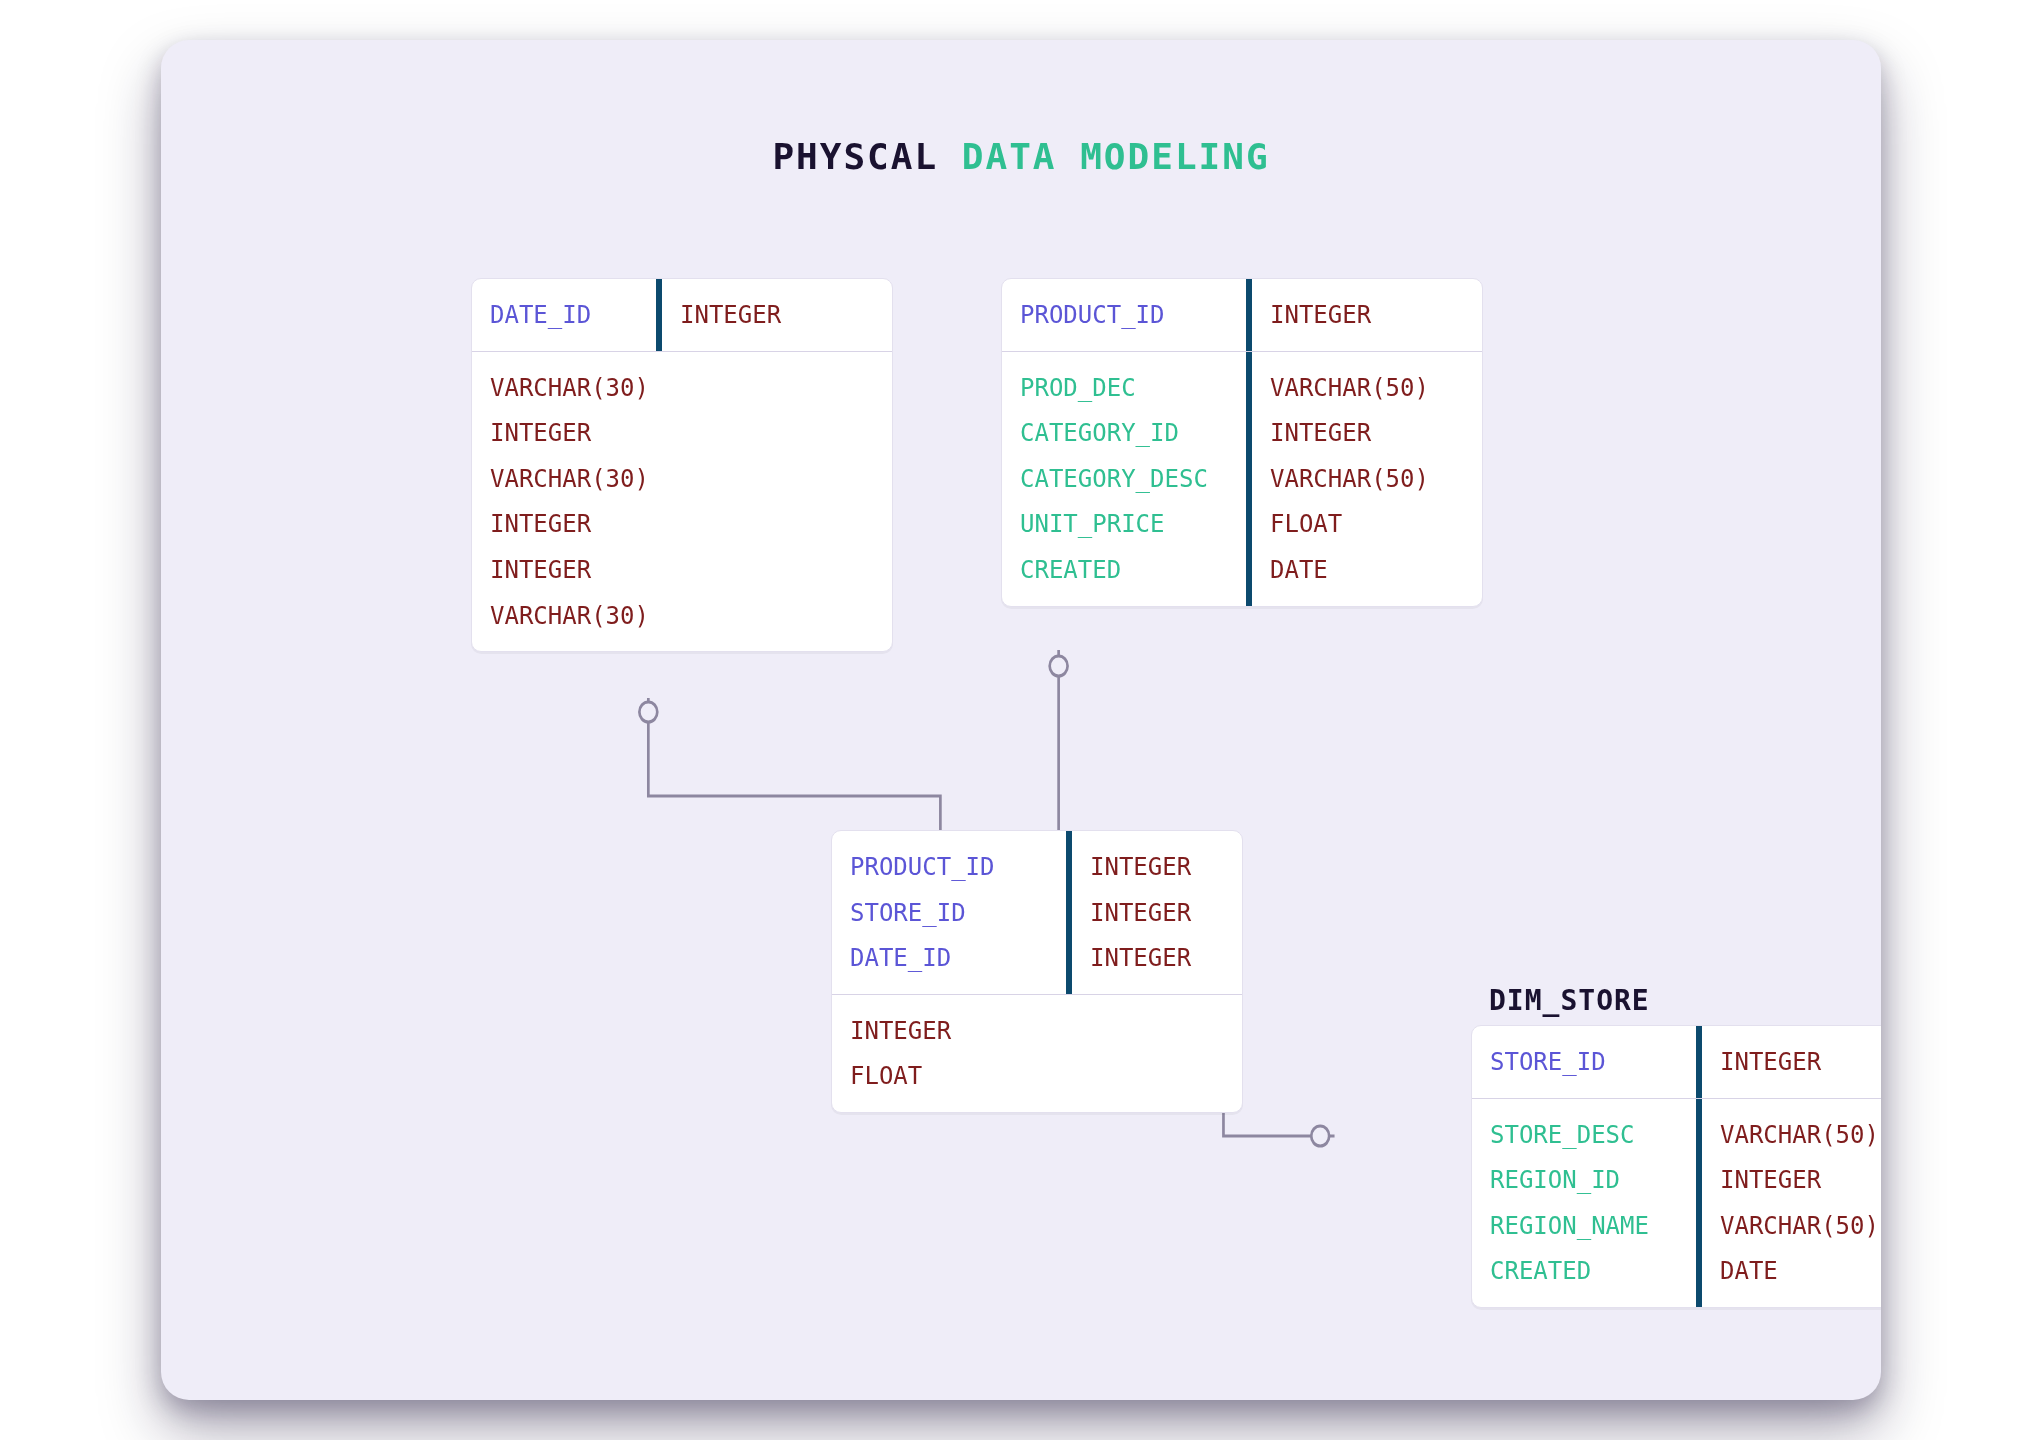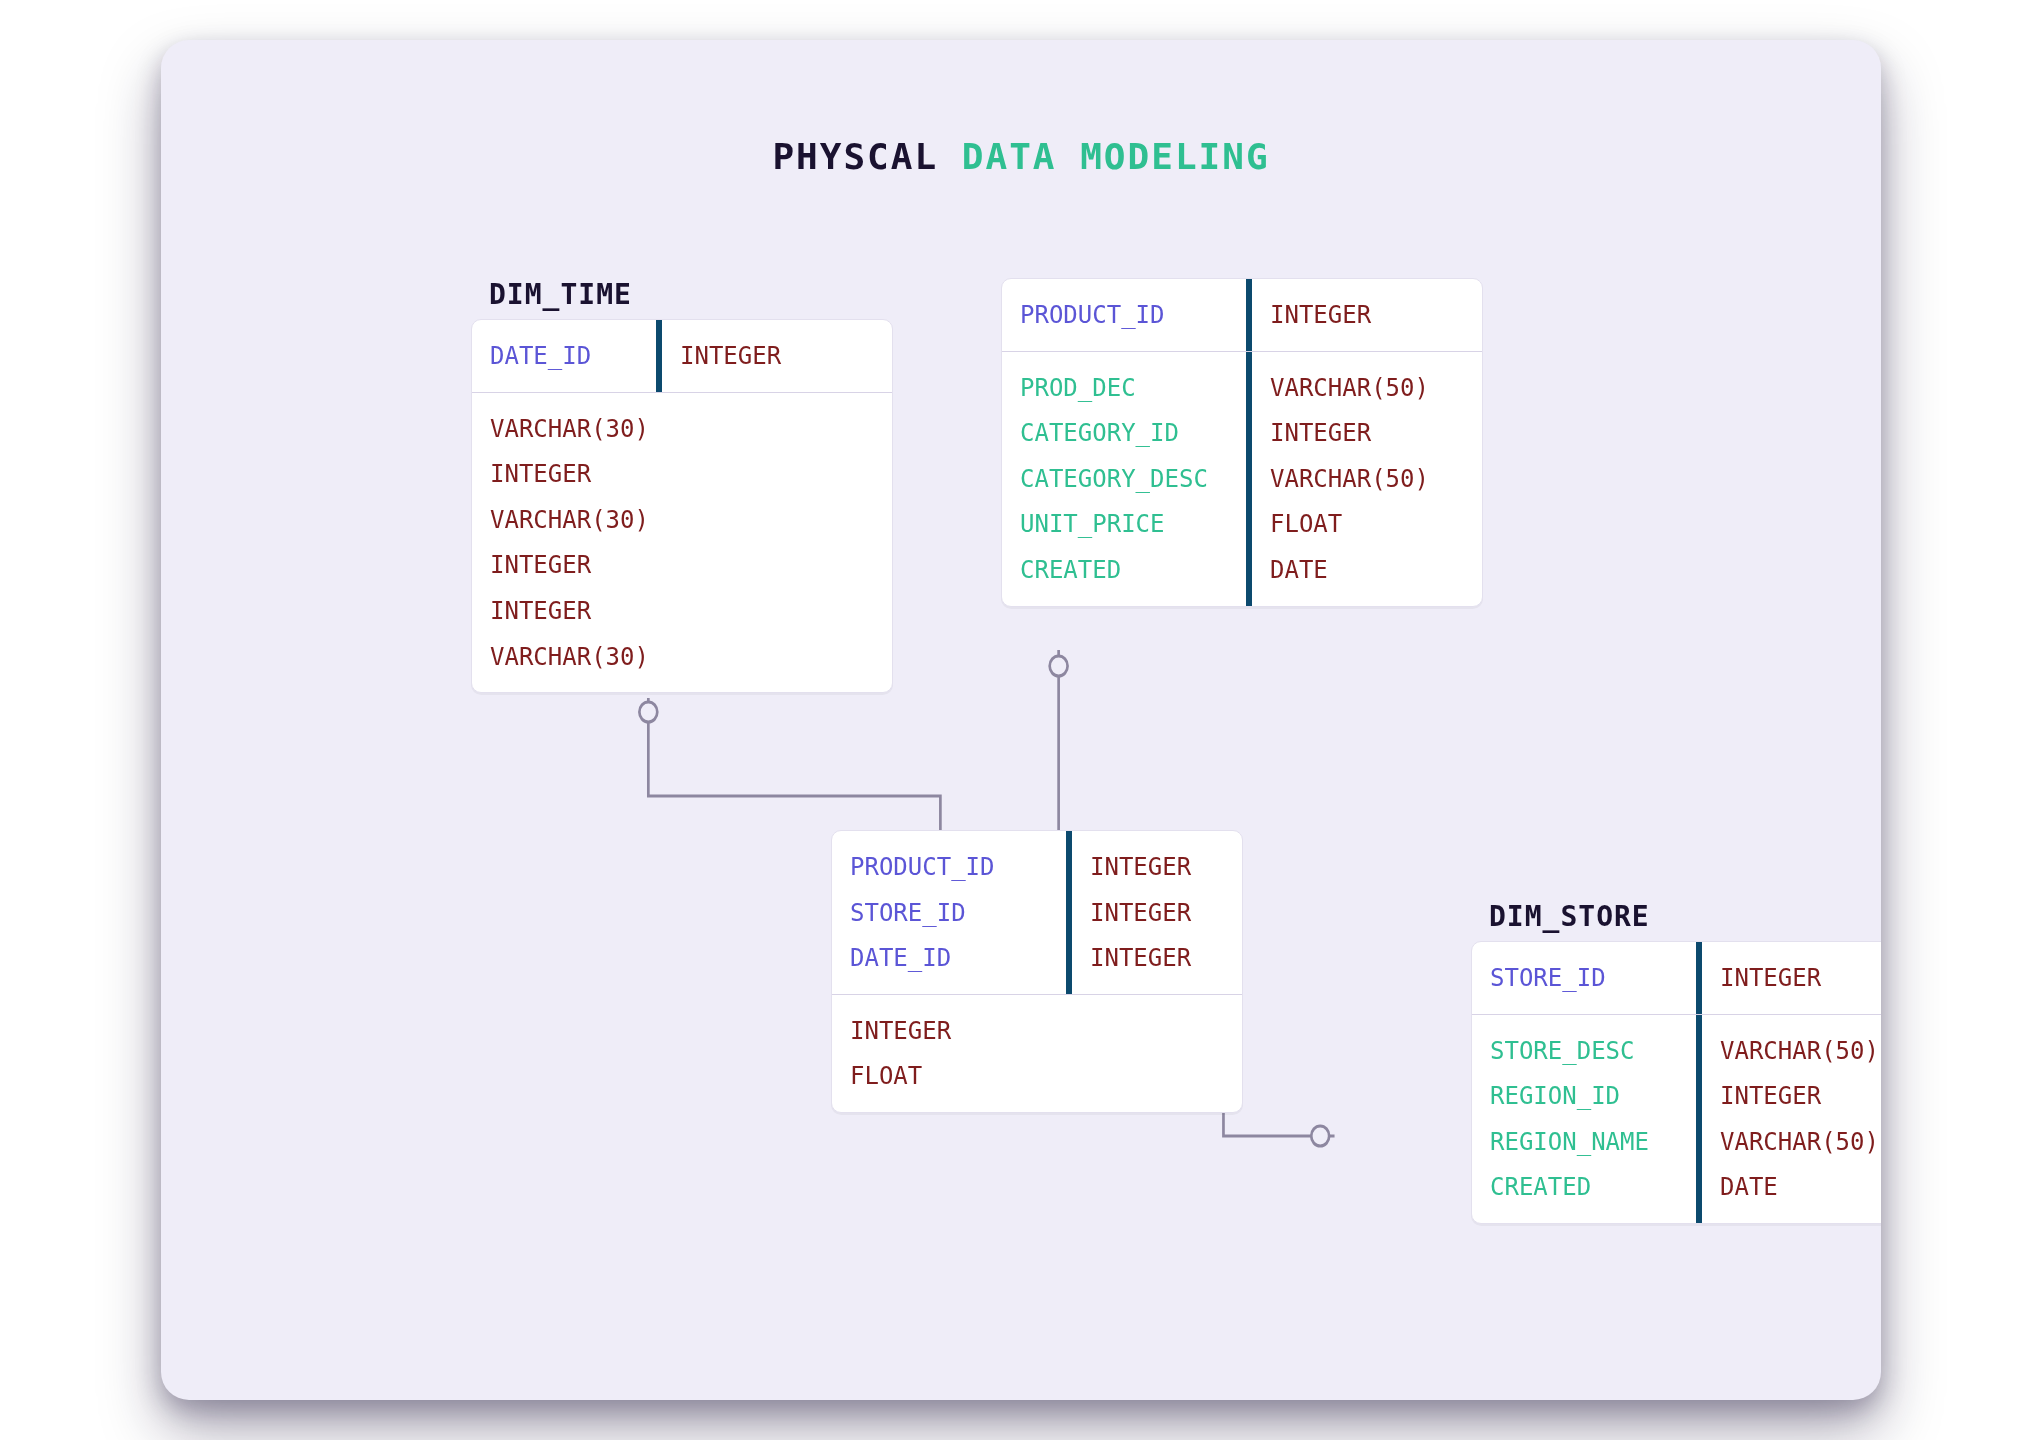"DIM_TIME" div.name { html: <div>DIM_TIME</div> -> none }
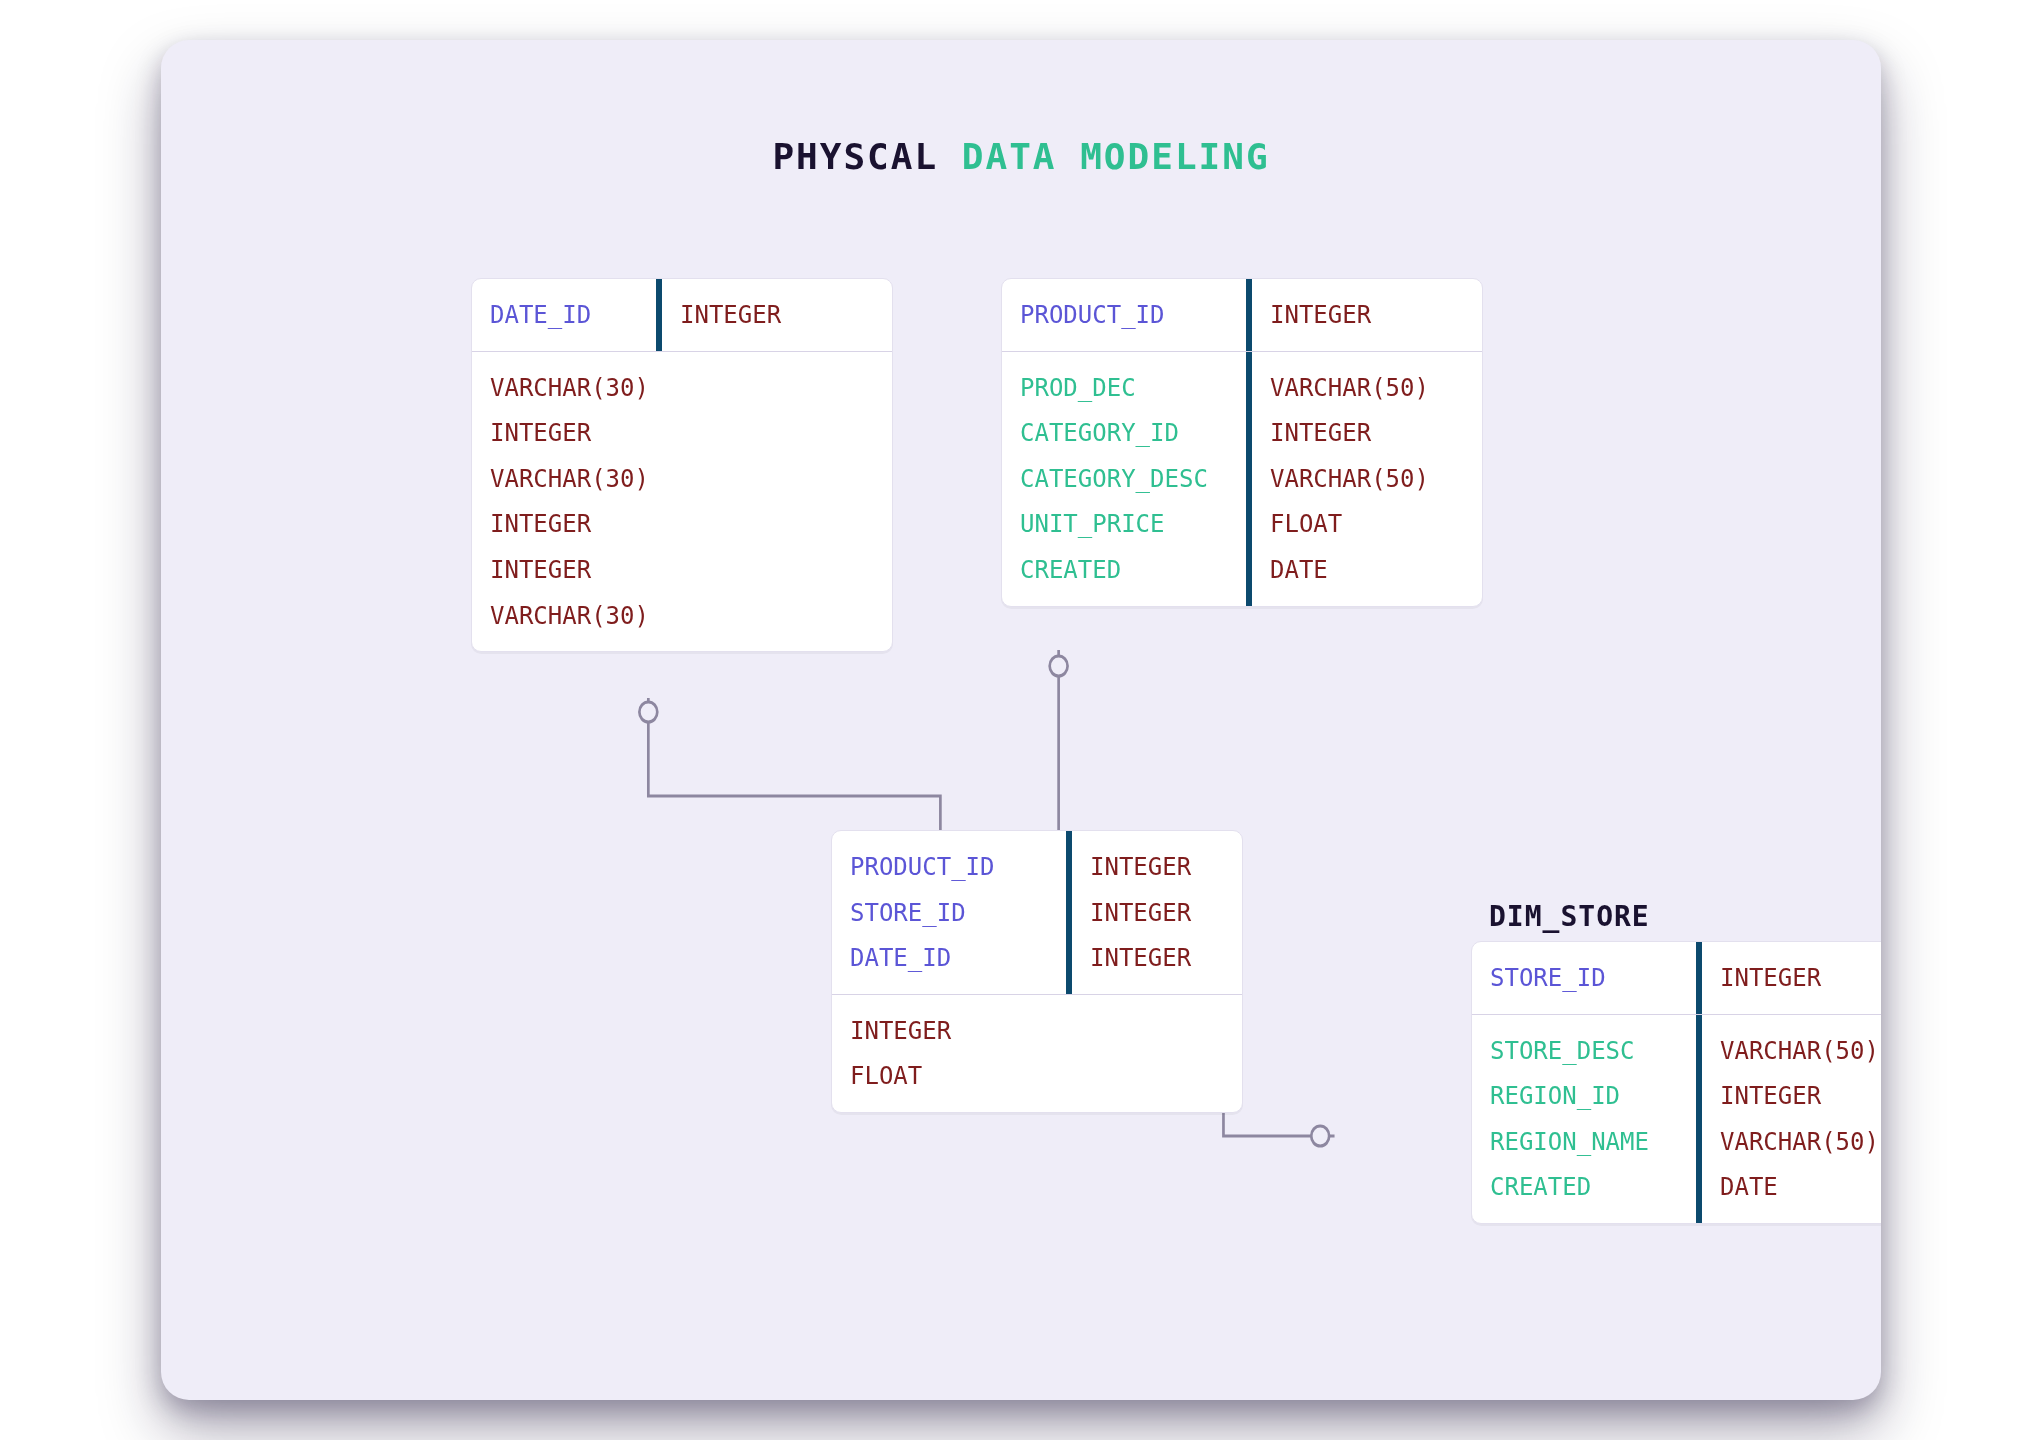"DIM_STORE" #dim-store { top: 860px -> 944px }
